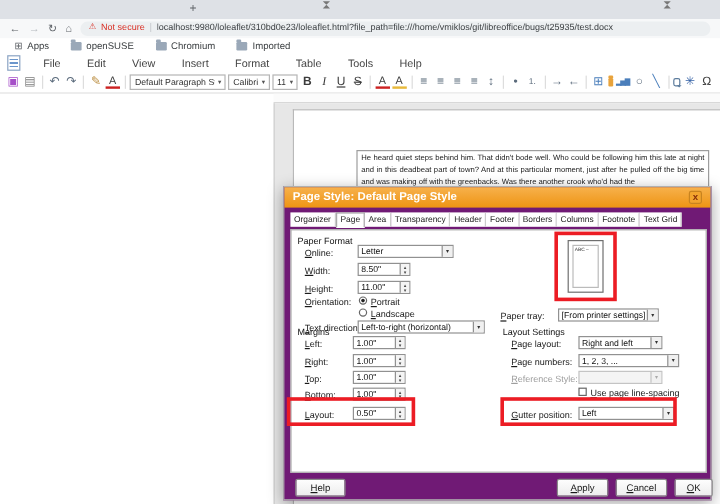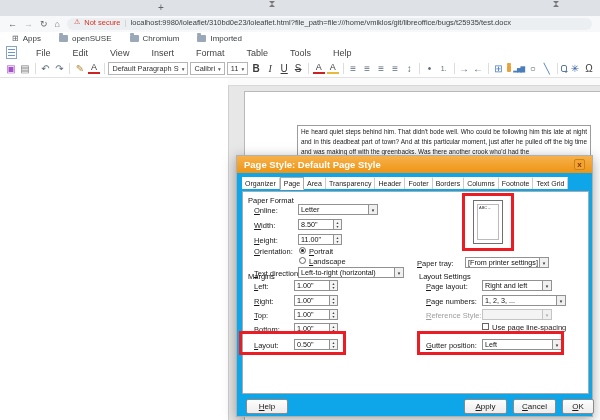"Page Style: Default Page Style" .dialog { background: #0ea5e9 -> #701a75 }
